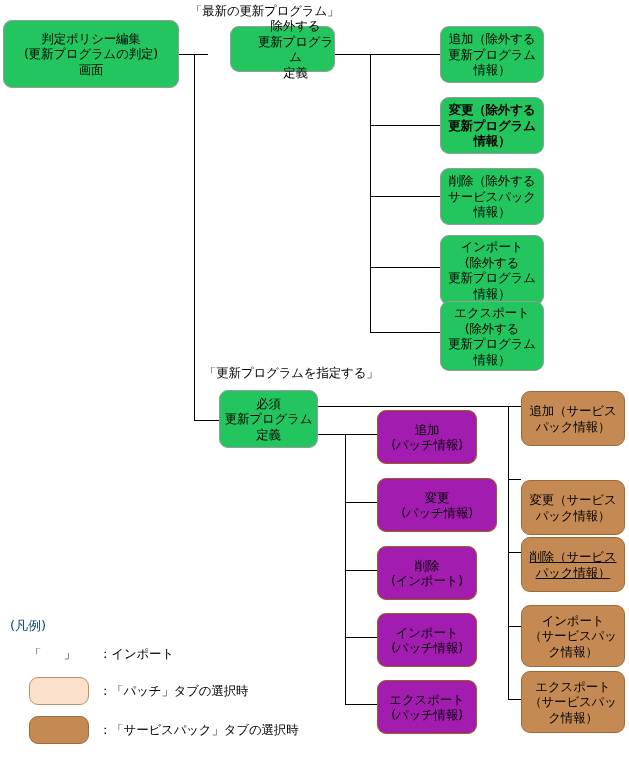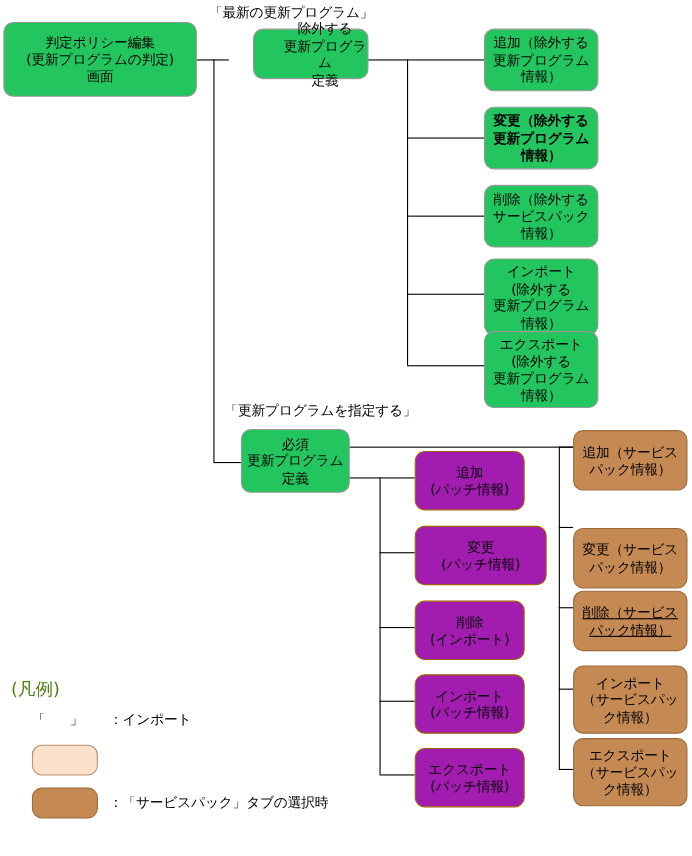"(凡例)" .legend-title { color: #4d7c0f -> #0c4a6e; font-size: 16px -> 13px }
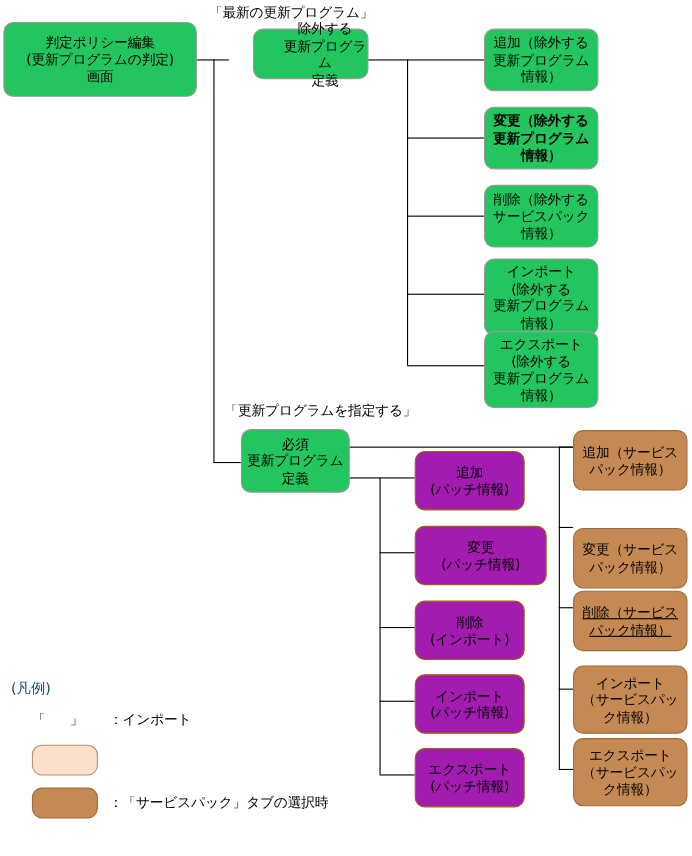"：「パッチ」タブの選択時" span.legend-text { html: none -> <span>：「パッチ」タブの選択時</span> }
